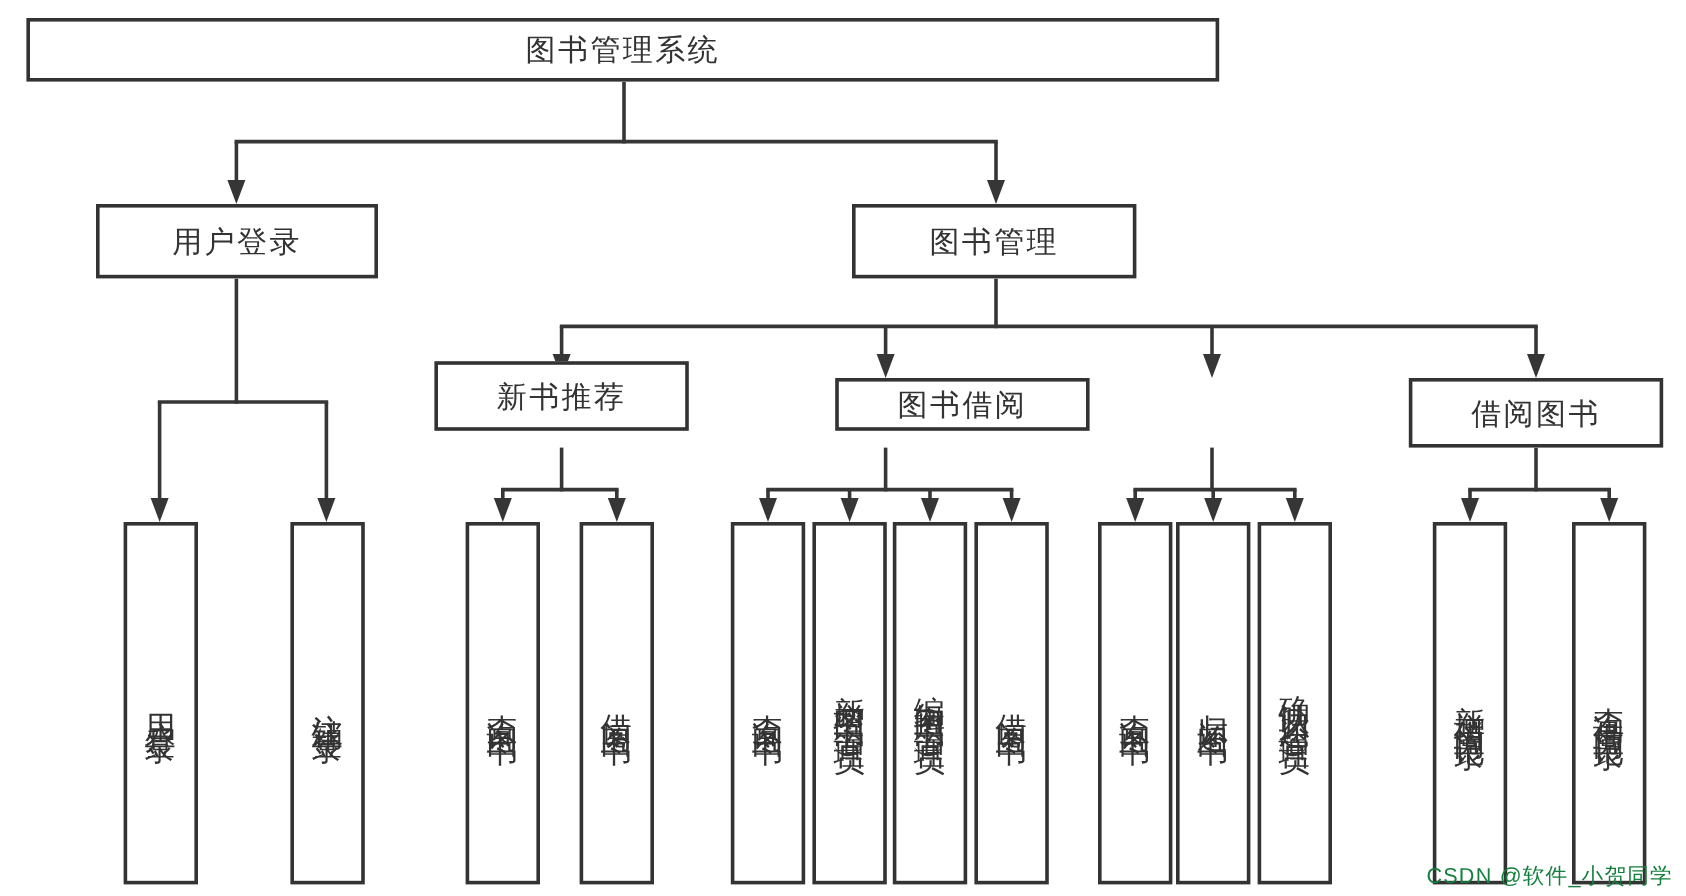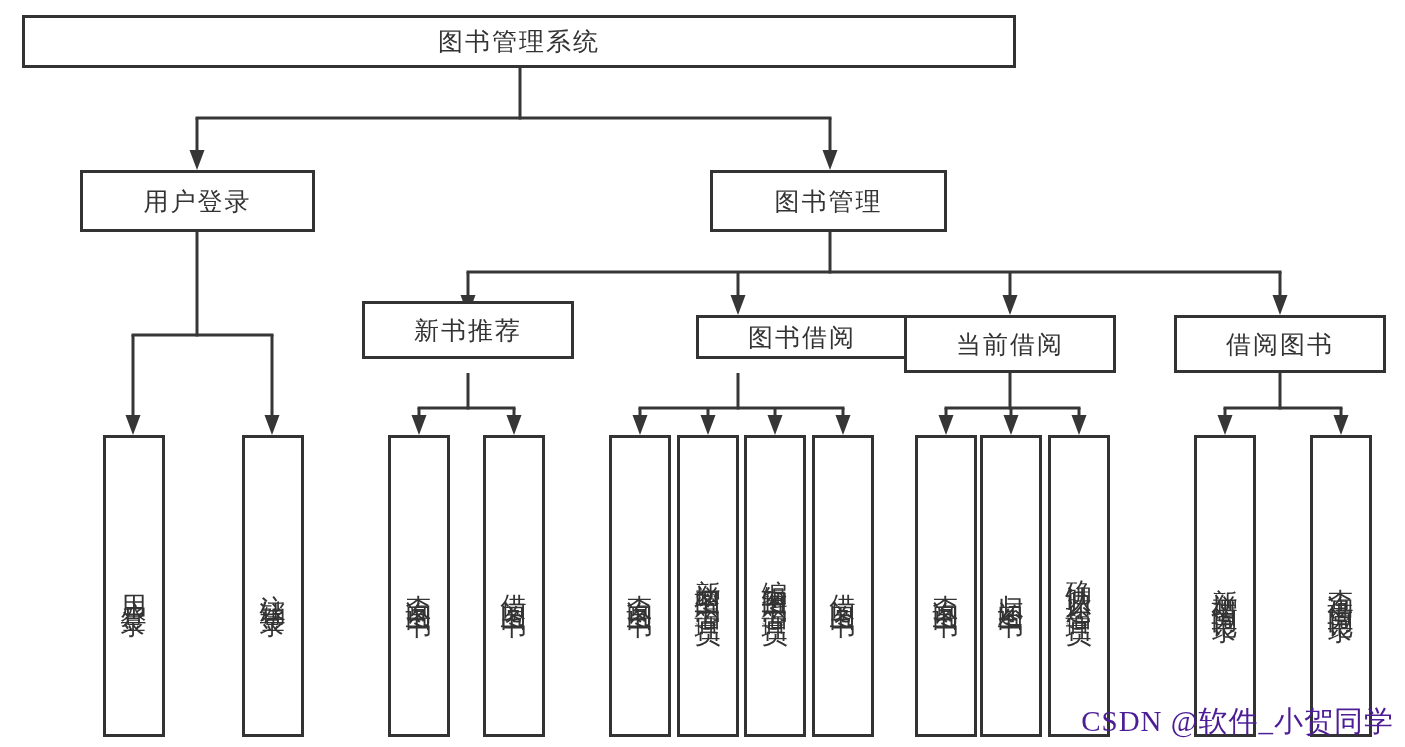"当前借阅" div.node { html: <div>当前借阅</div> -> none }
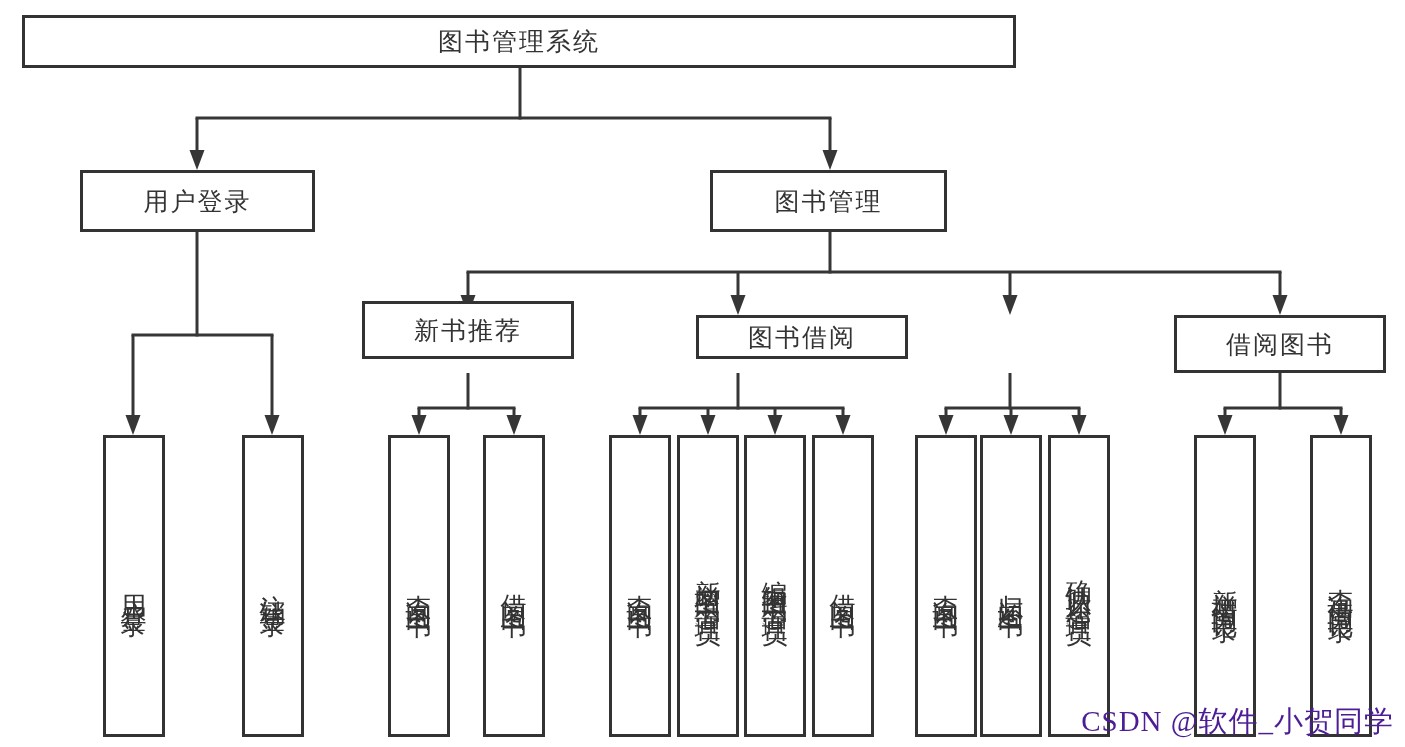"CSDN @软件_小贺同学" .watermark { color: #4c1d95 -> #15803d; font-family: Liberation Serif, serif -> none; font-size: 29px -> 18px }
